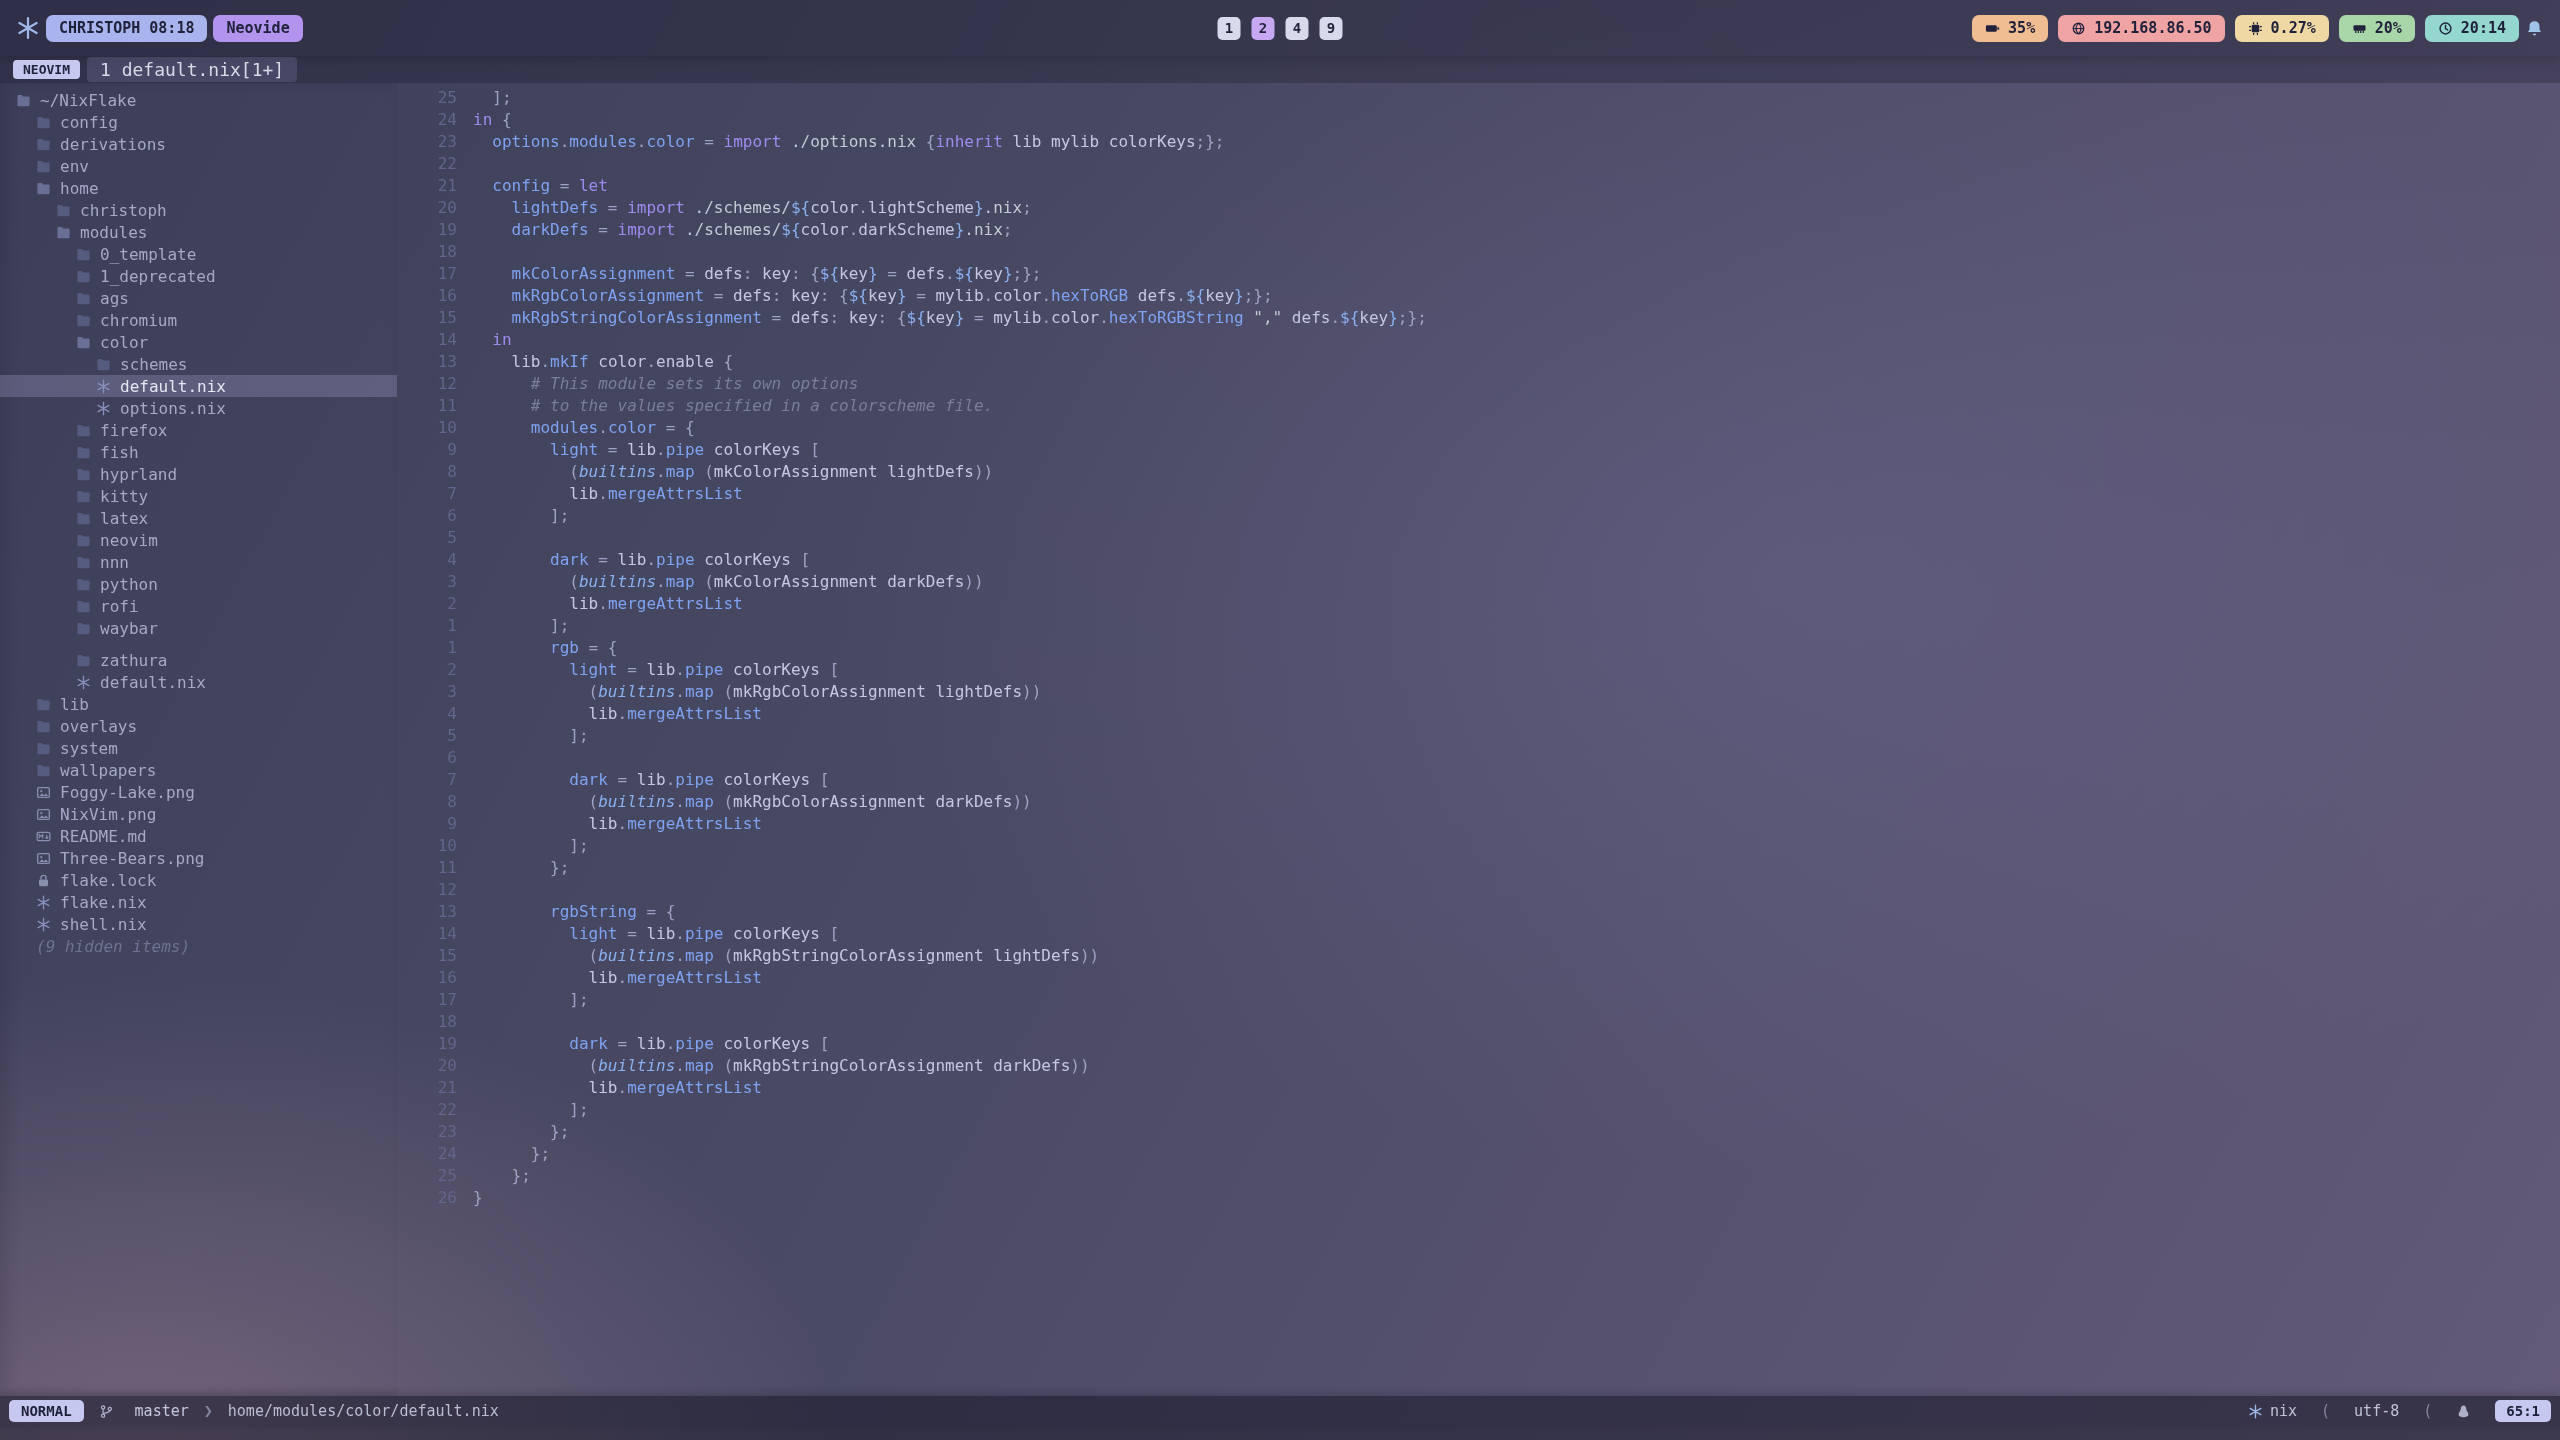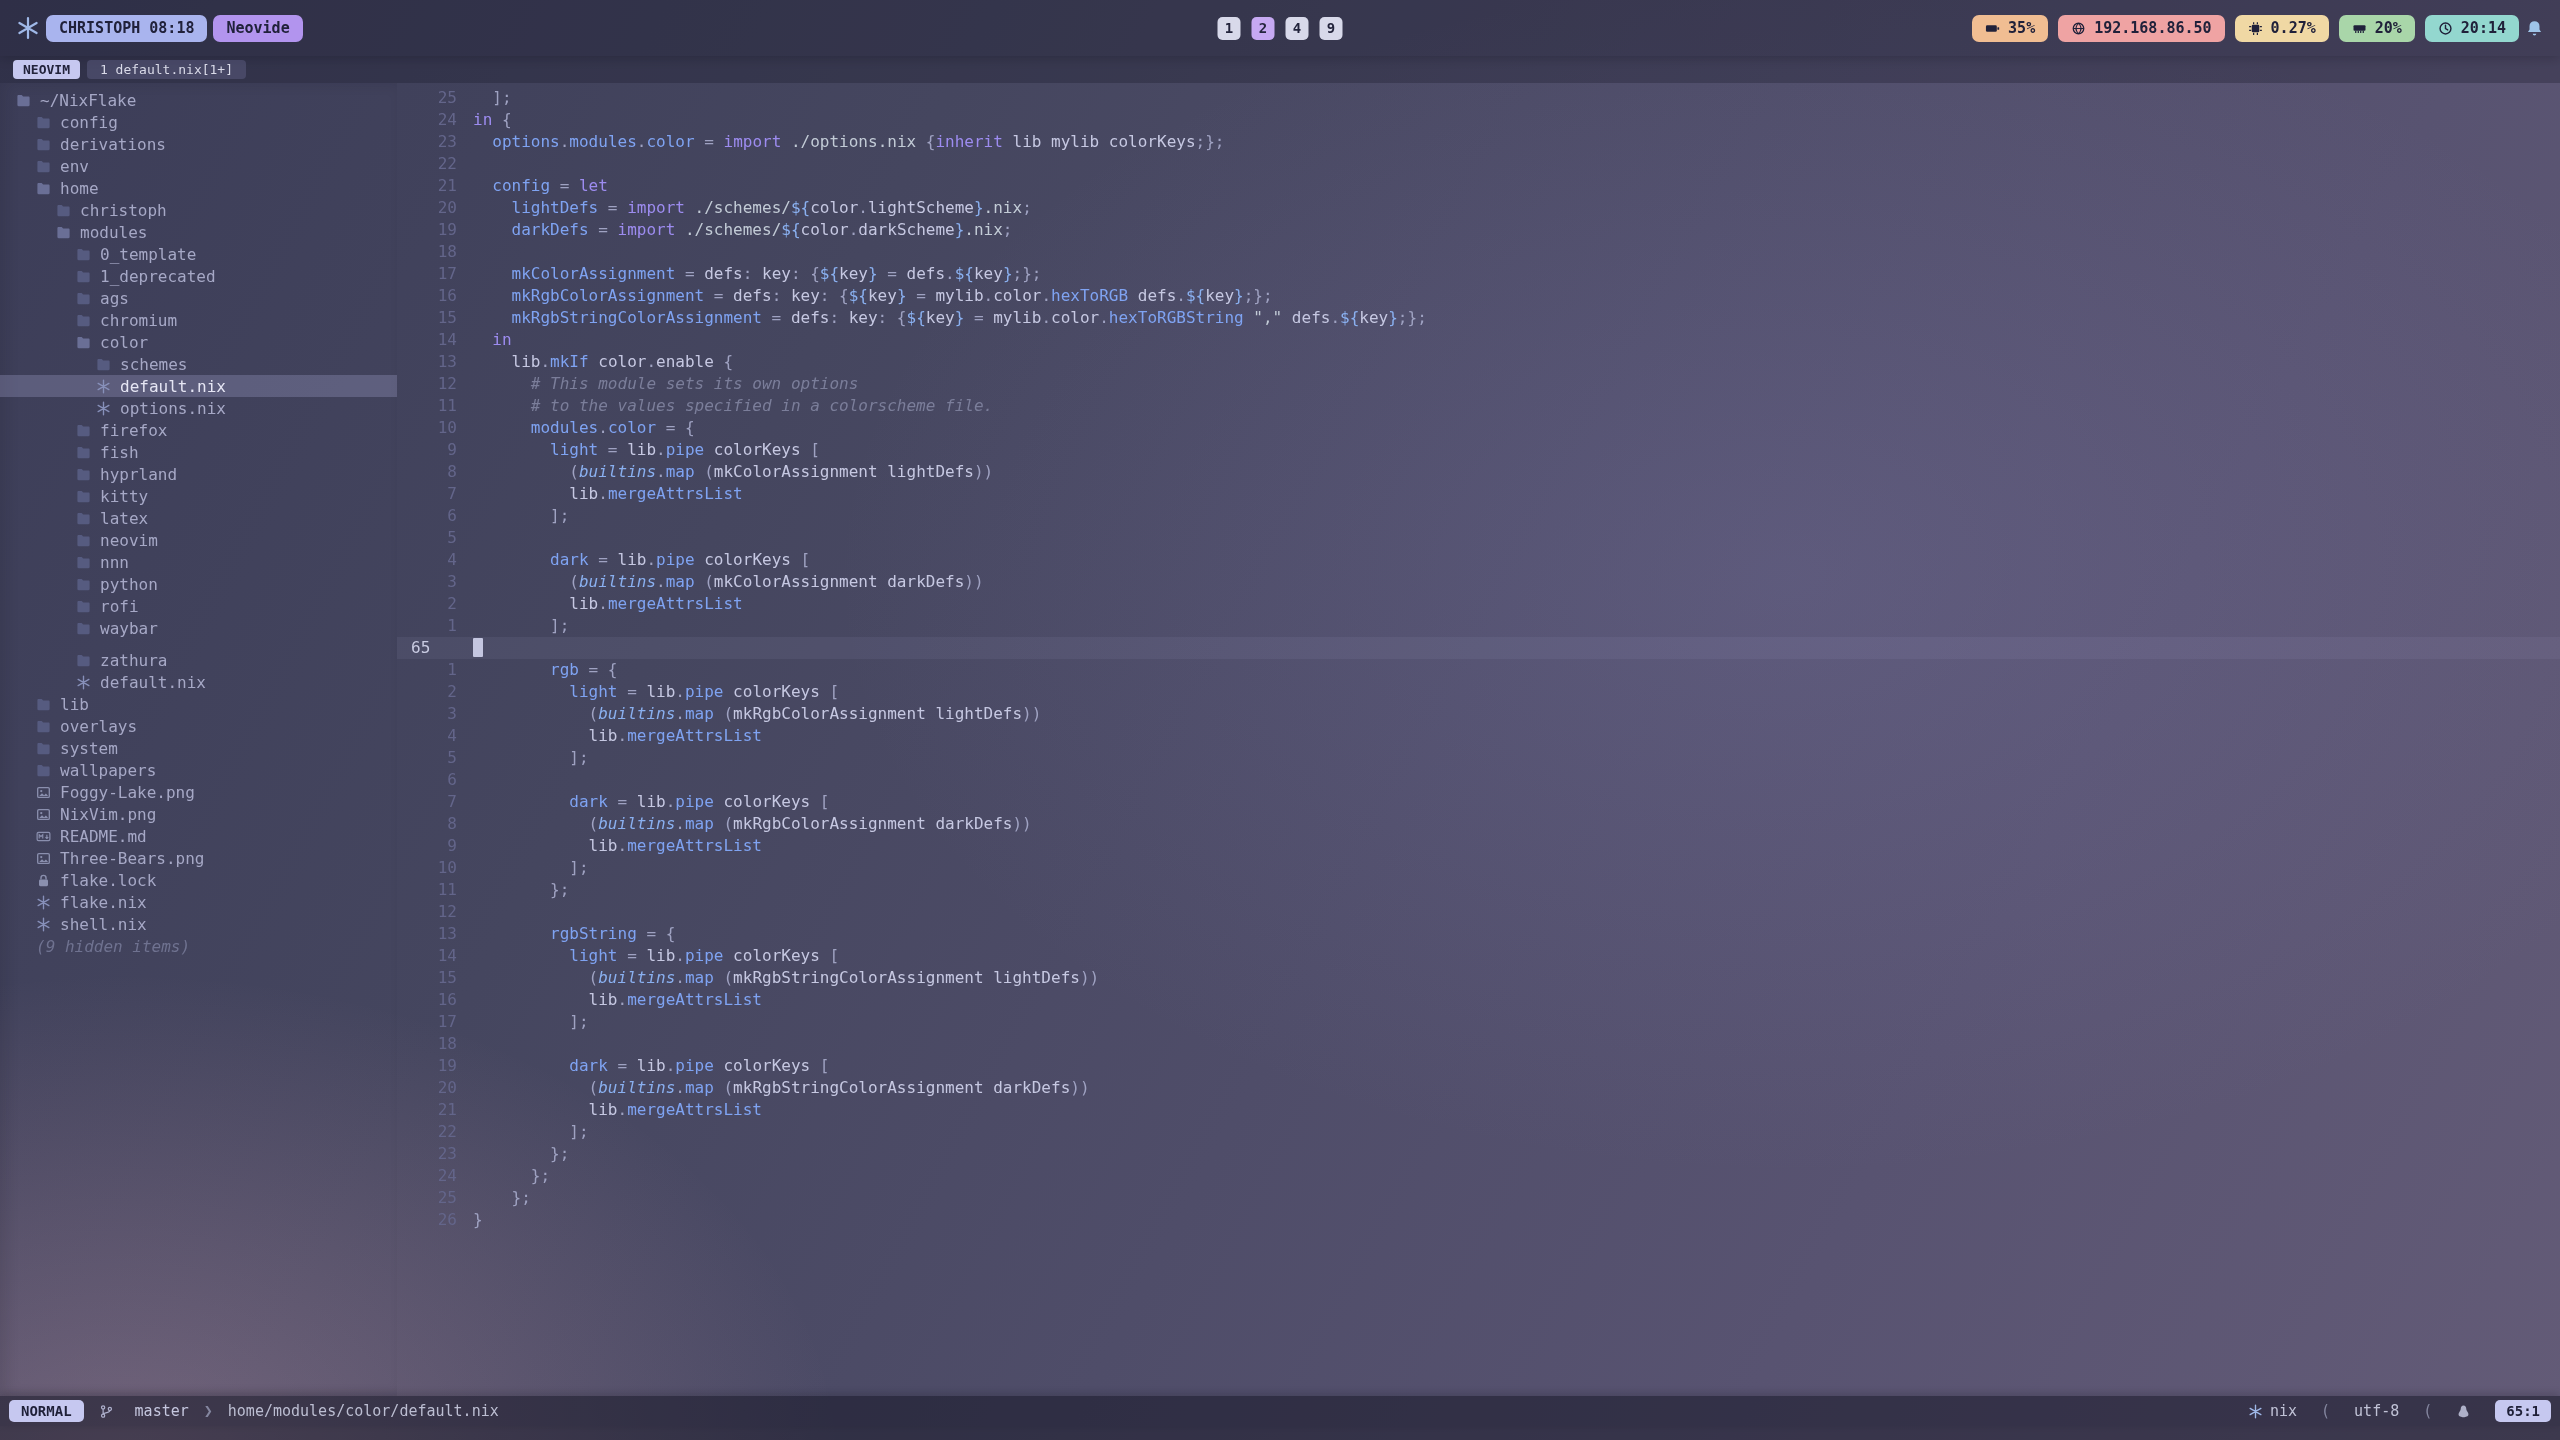"1 default.nix[1+]" .buftab { font-size: 13px -> 18px }
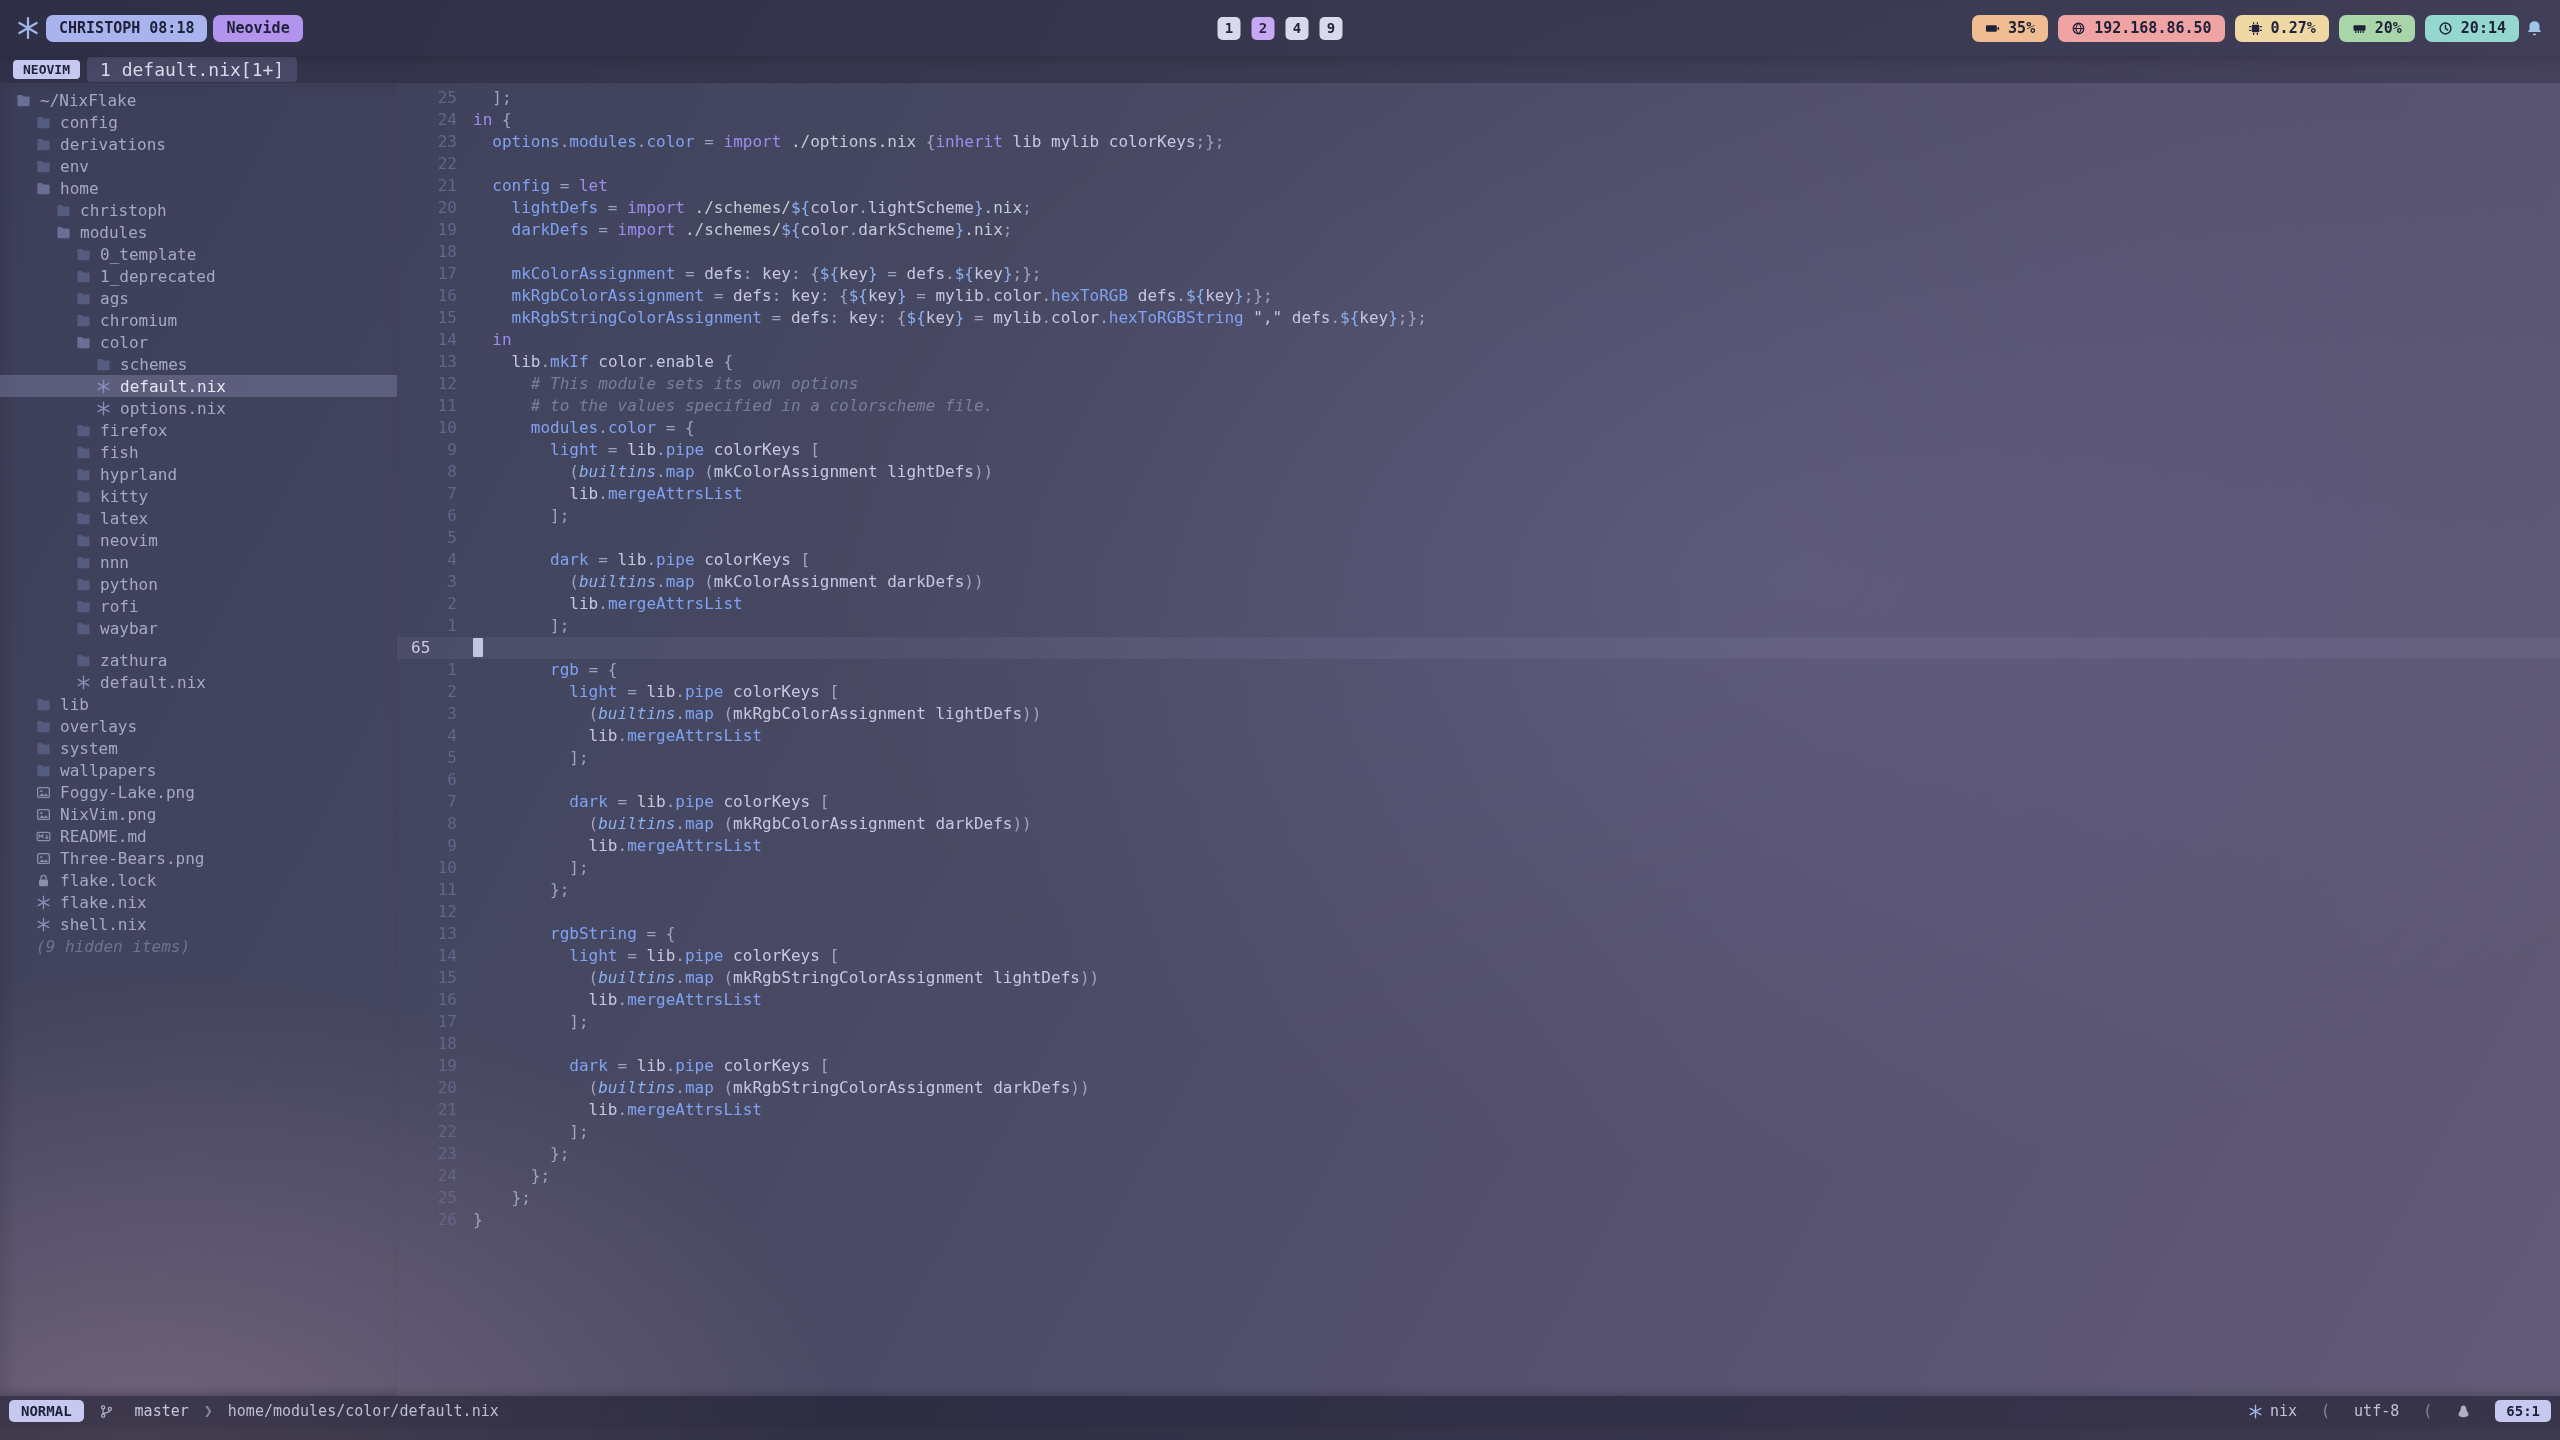"65" div.eline { html: <div><span>65</span><span><span></span></span></div> -> none }
